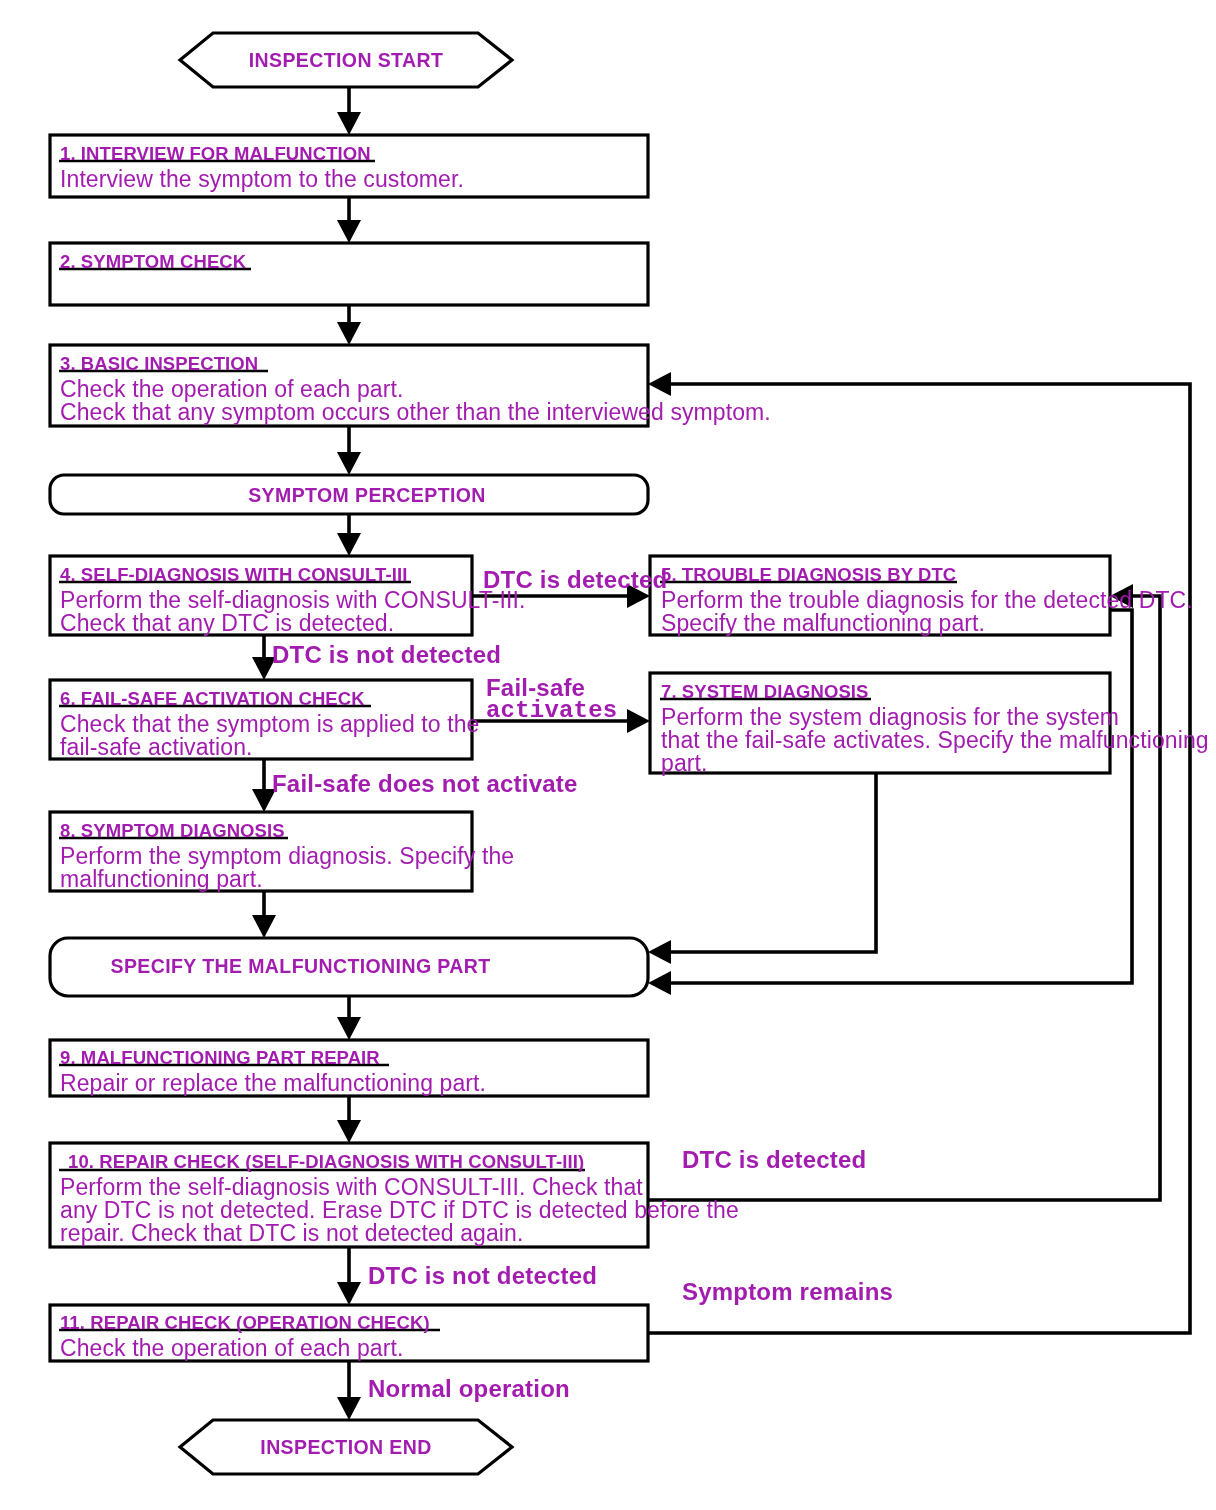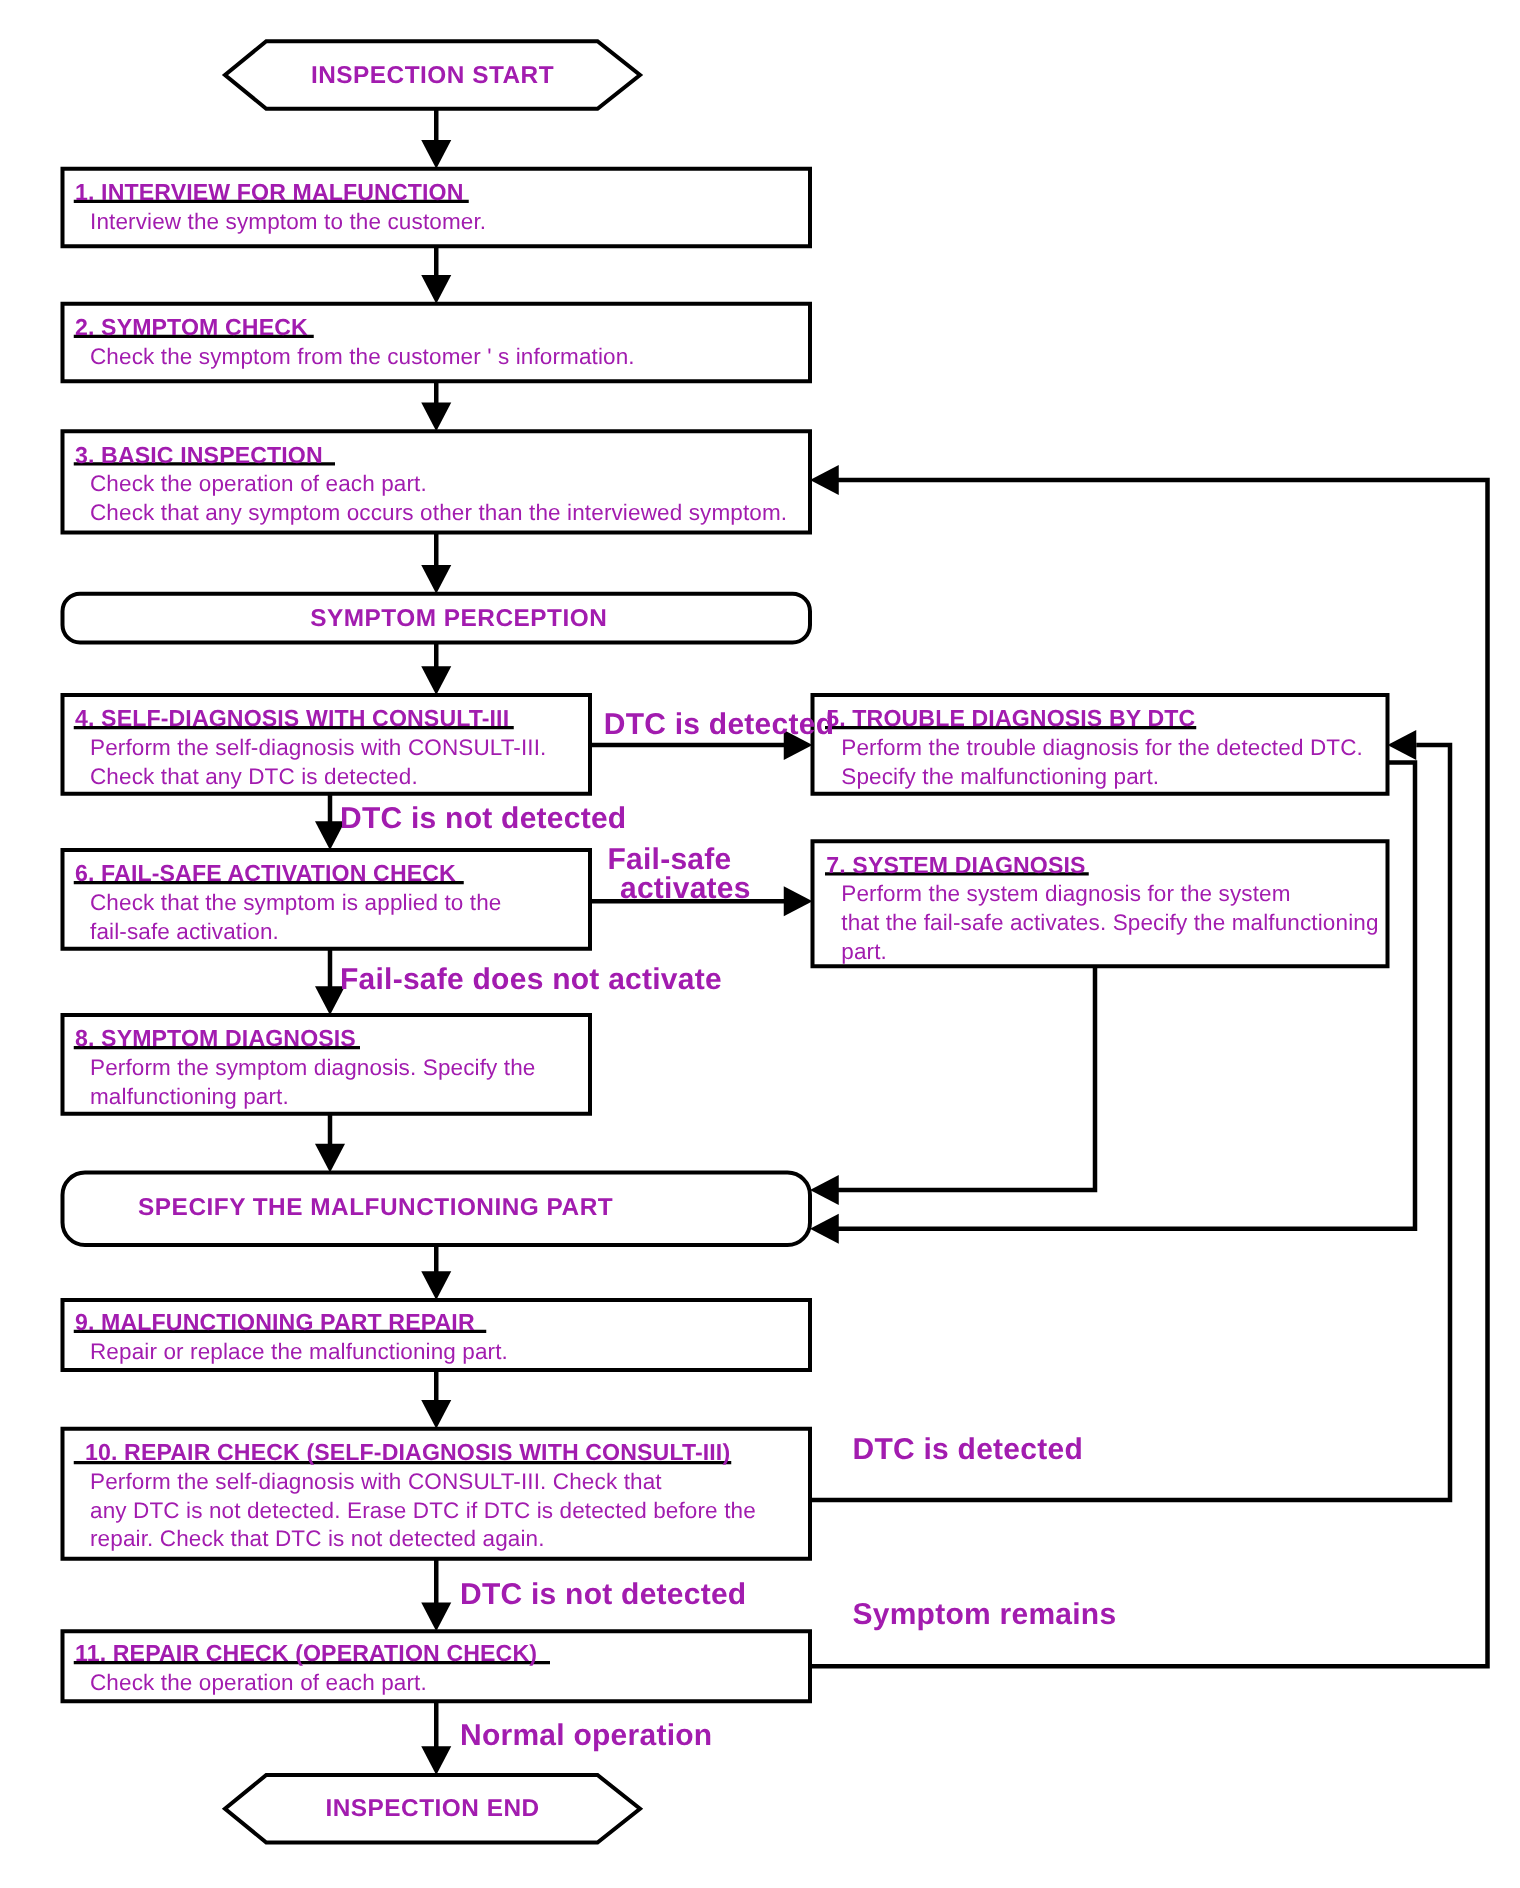"Interview the symptom to the" .box-body { font-size: 18px -> 23px; margin-left: 12px -> none }
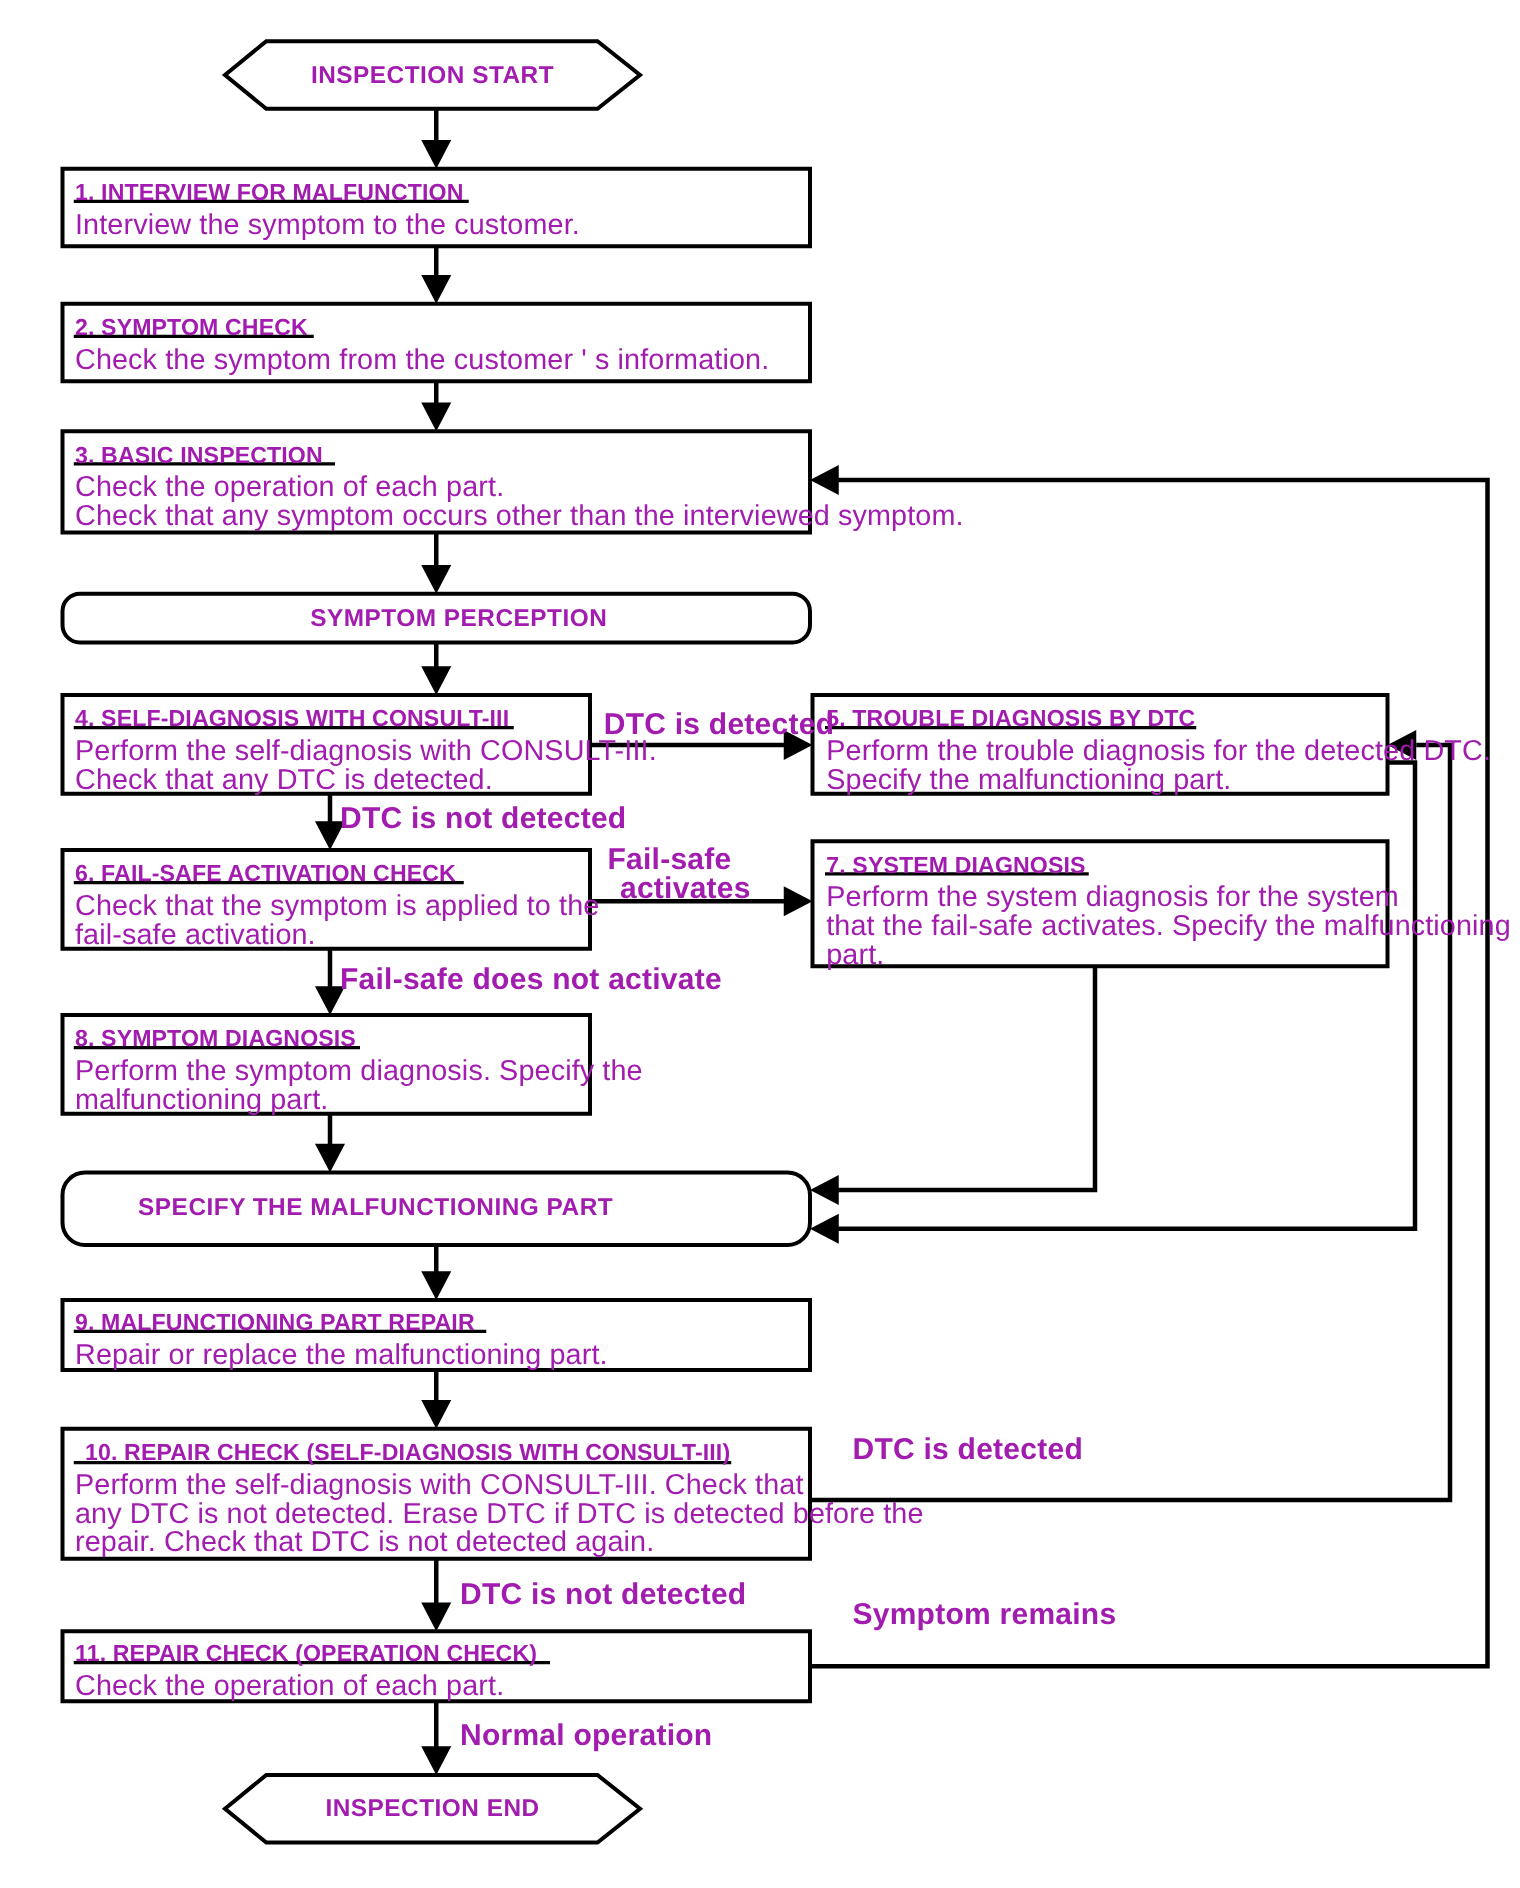"Check the symptom from the" div.txt { html: <div>Check the symptom from the customer ' s information.</div> -> none }
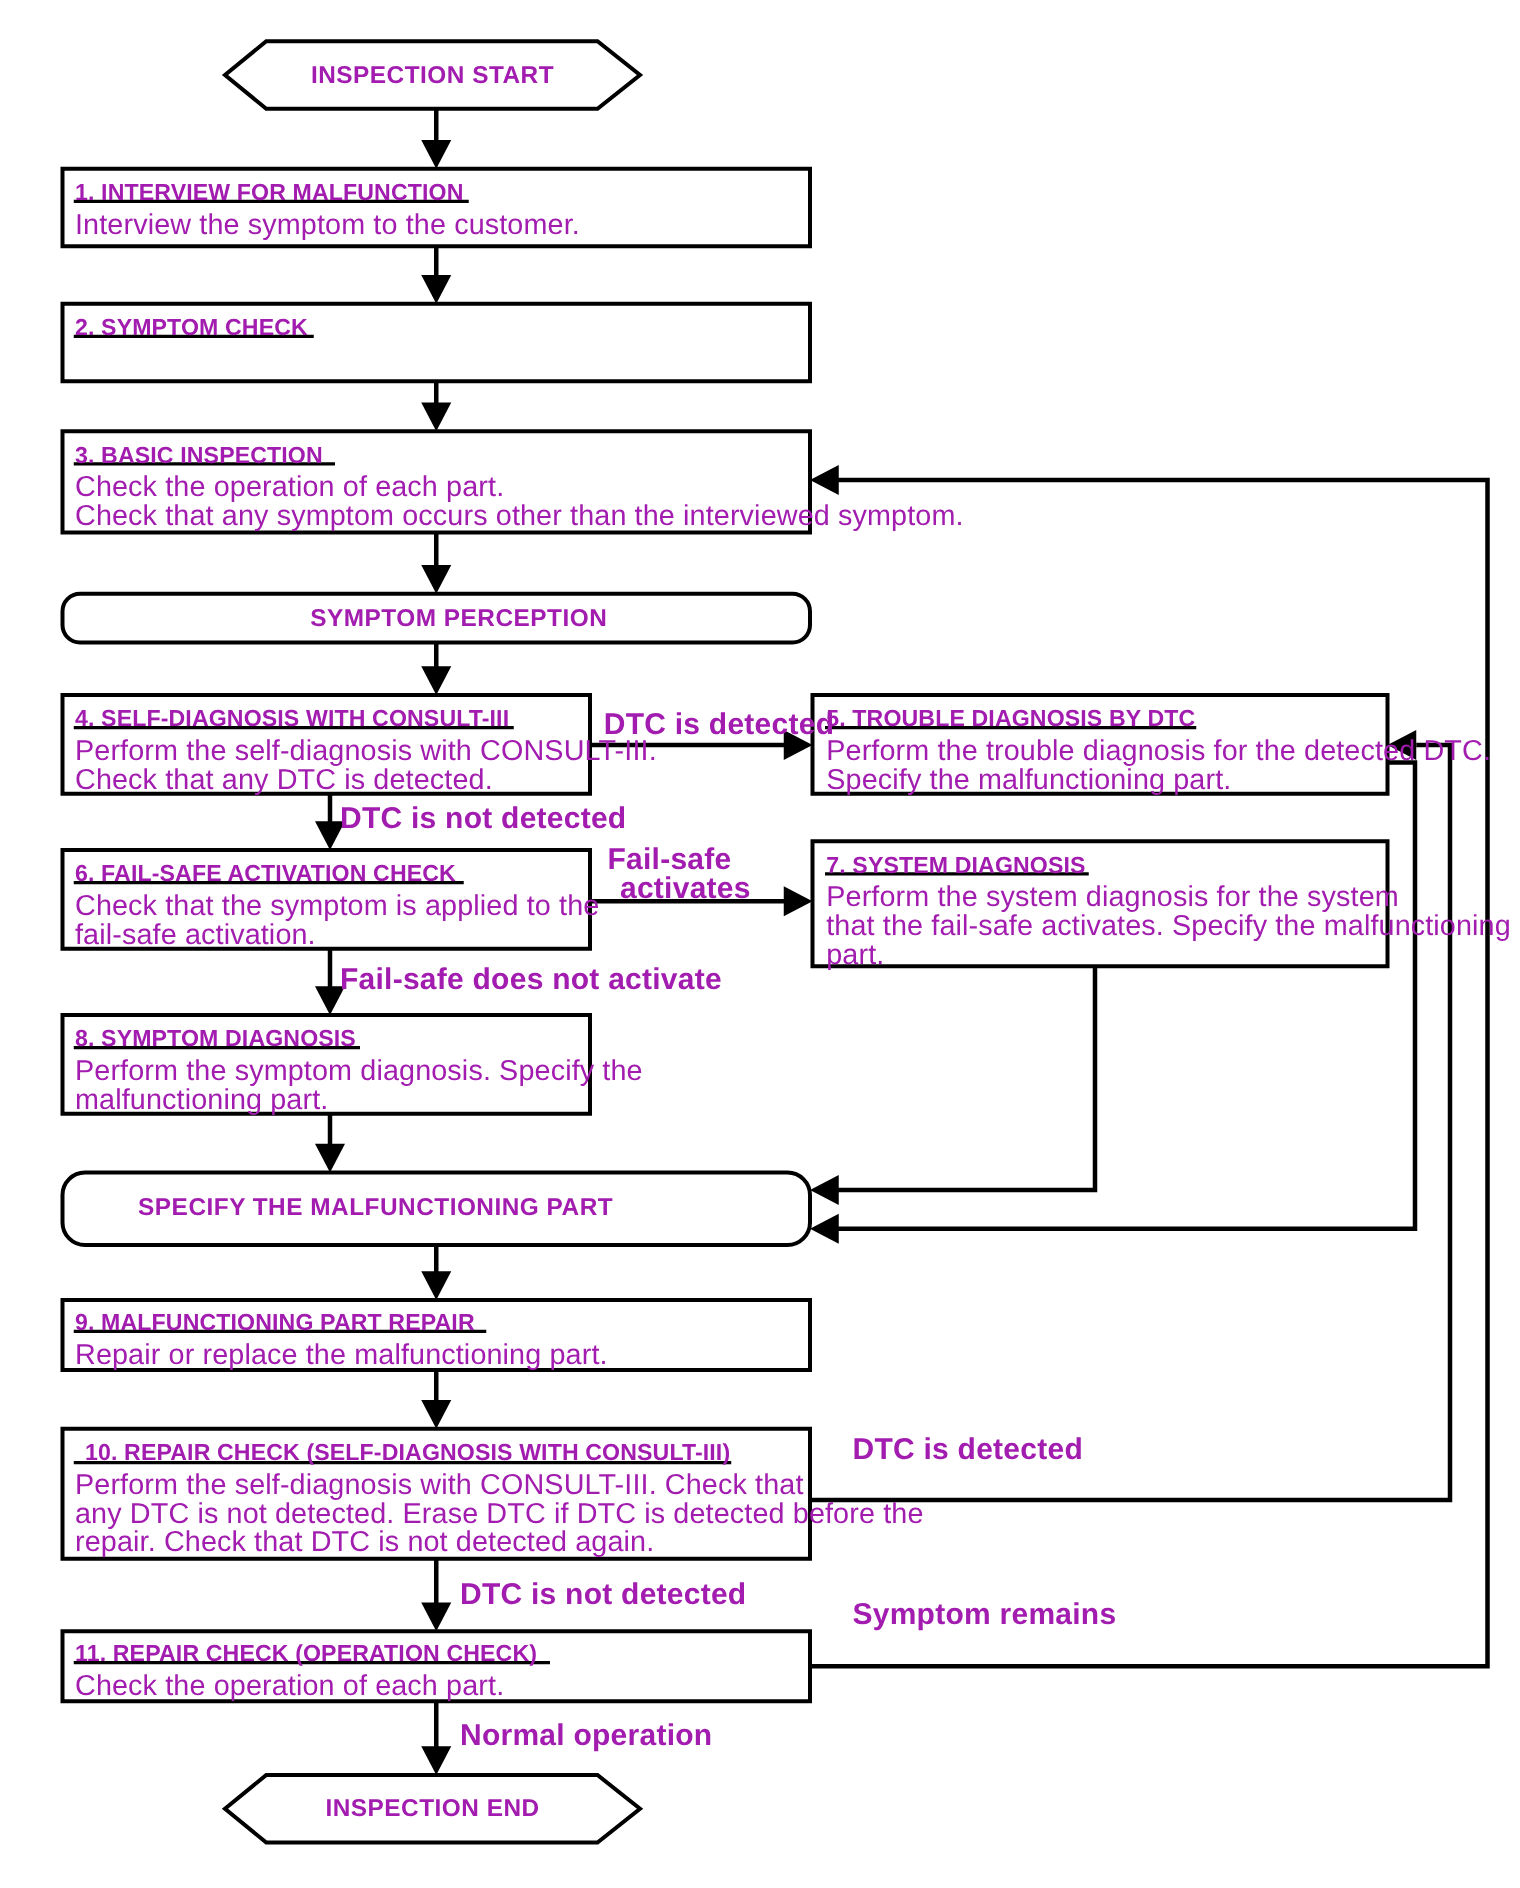"activates" div.txt { font-family: none -> Liberation Mono, monospace; left: 496px -> 486px }
